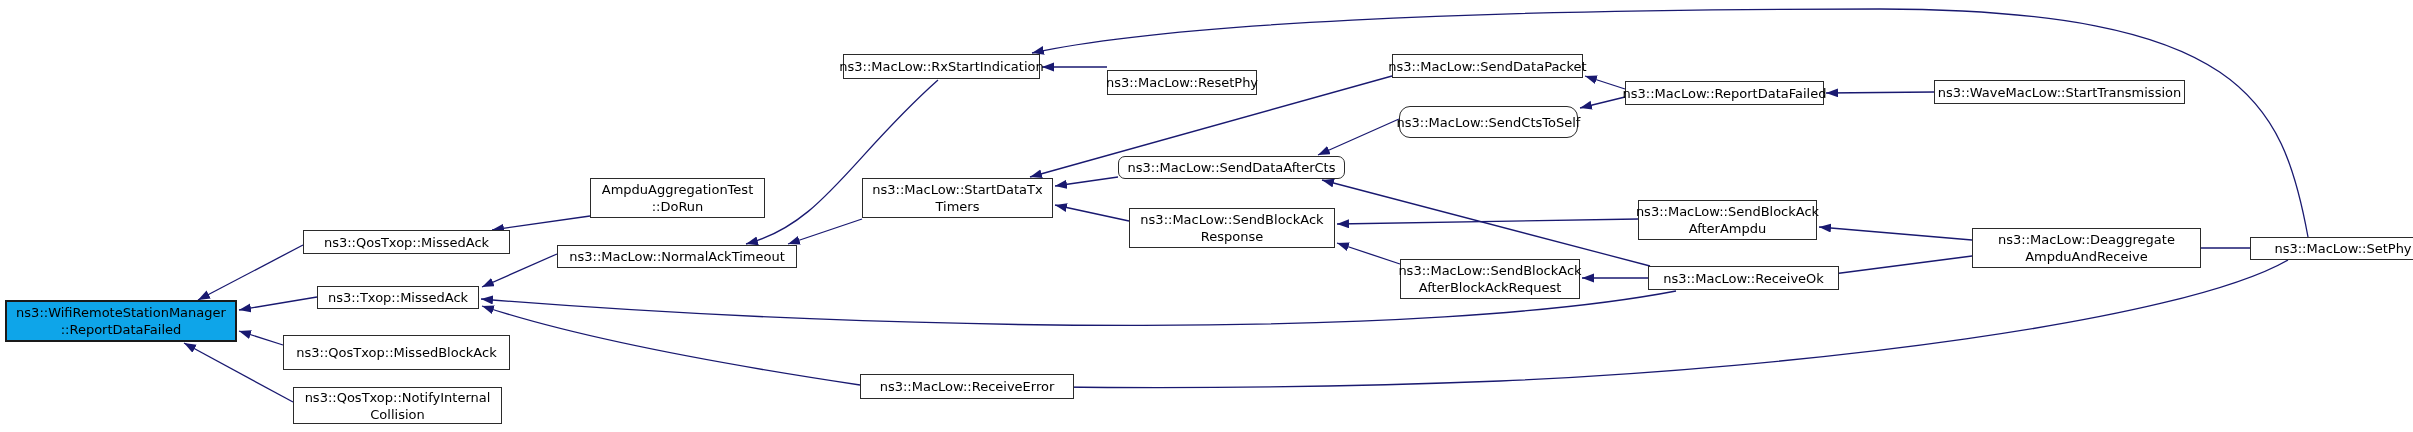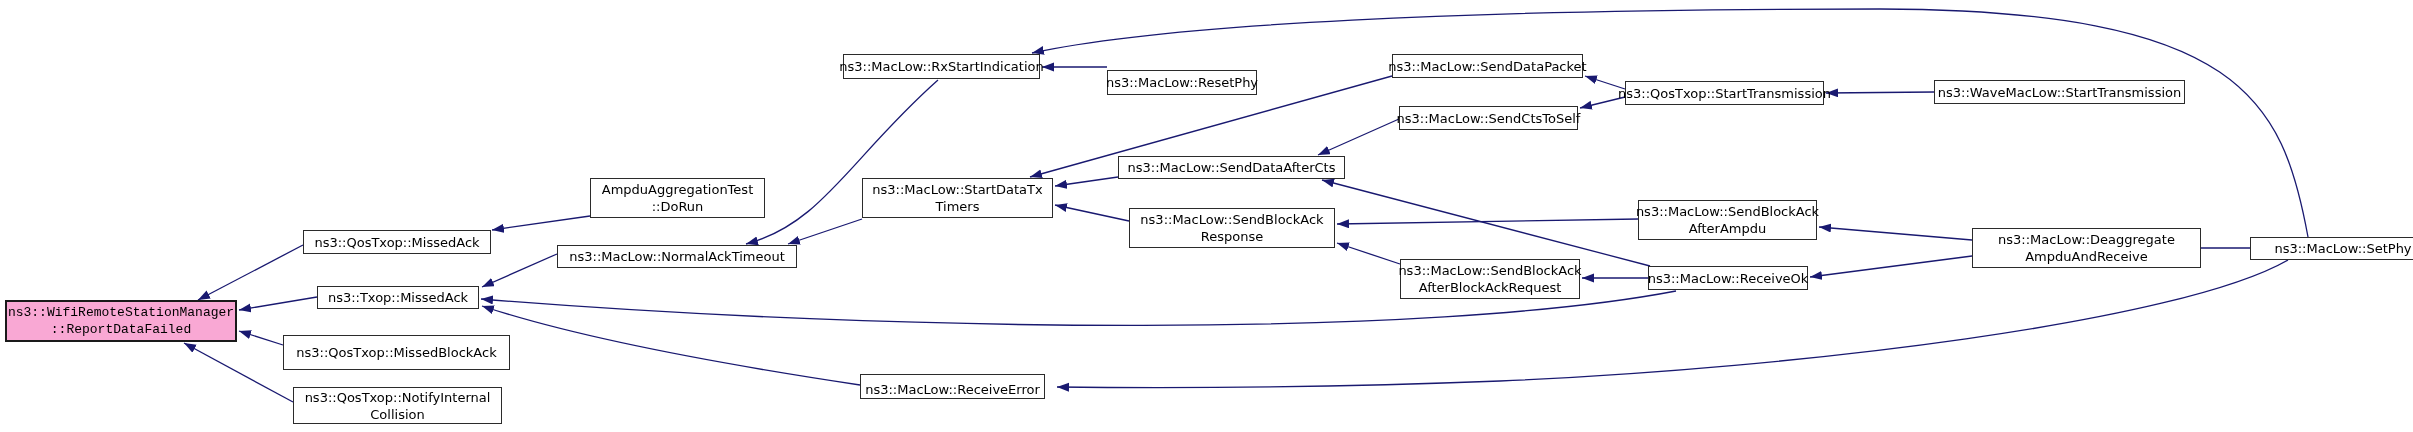"ns3::QosTxop::StartTransmission" span.node-line { text: ns3::QosTxop::StartTransmission -> ns3::MacLow::ReportDataFailed }
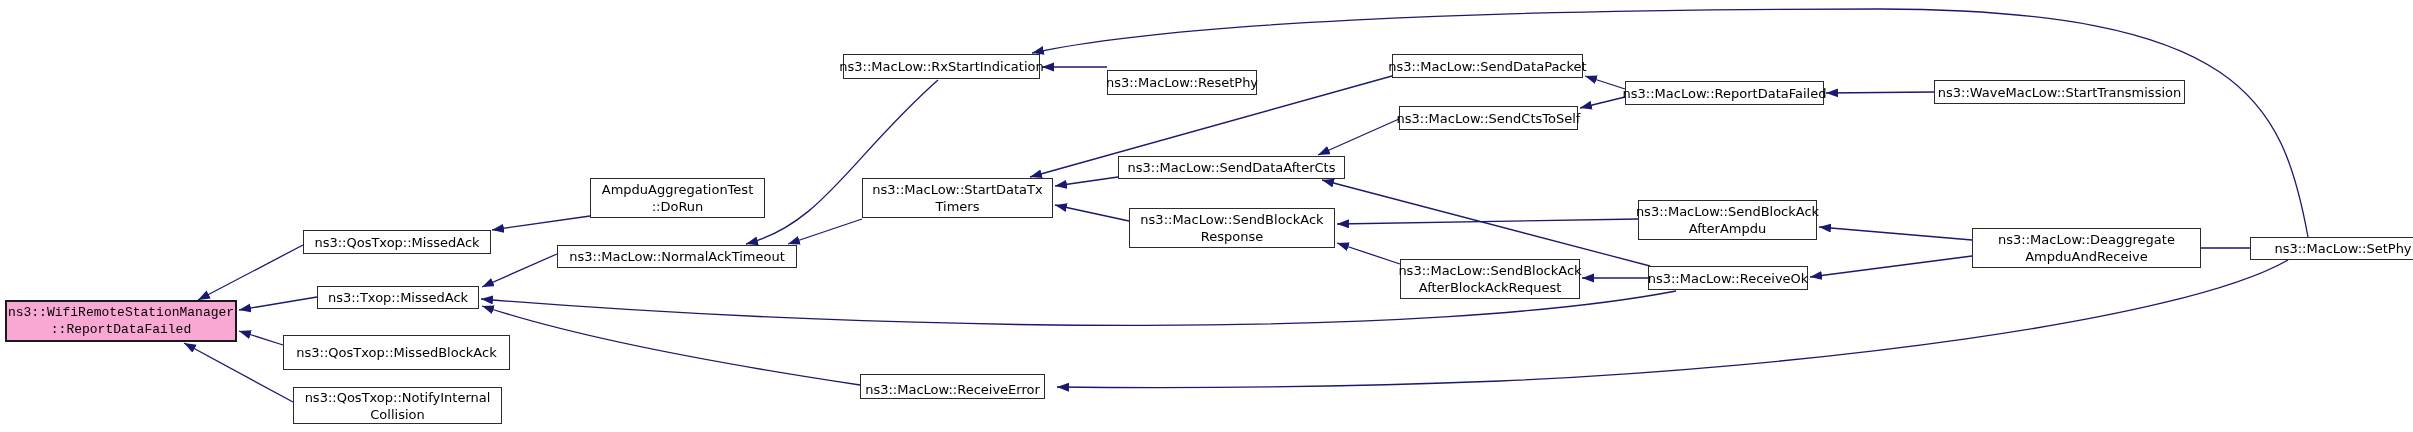"ns3::MacLow::SendCtsToSelf" div.node { border-radius: none -> 11px; height: 24px -> 32px }
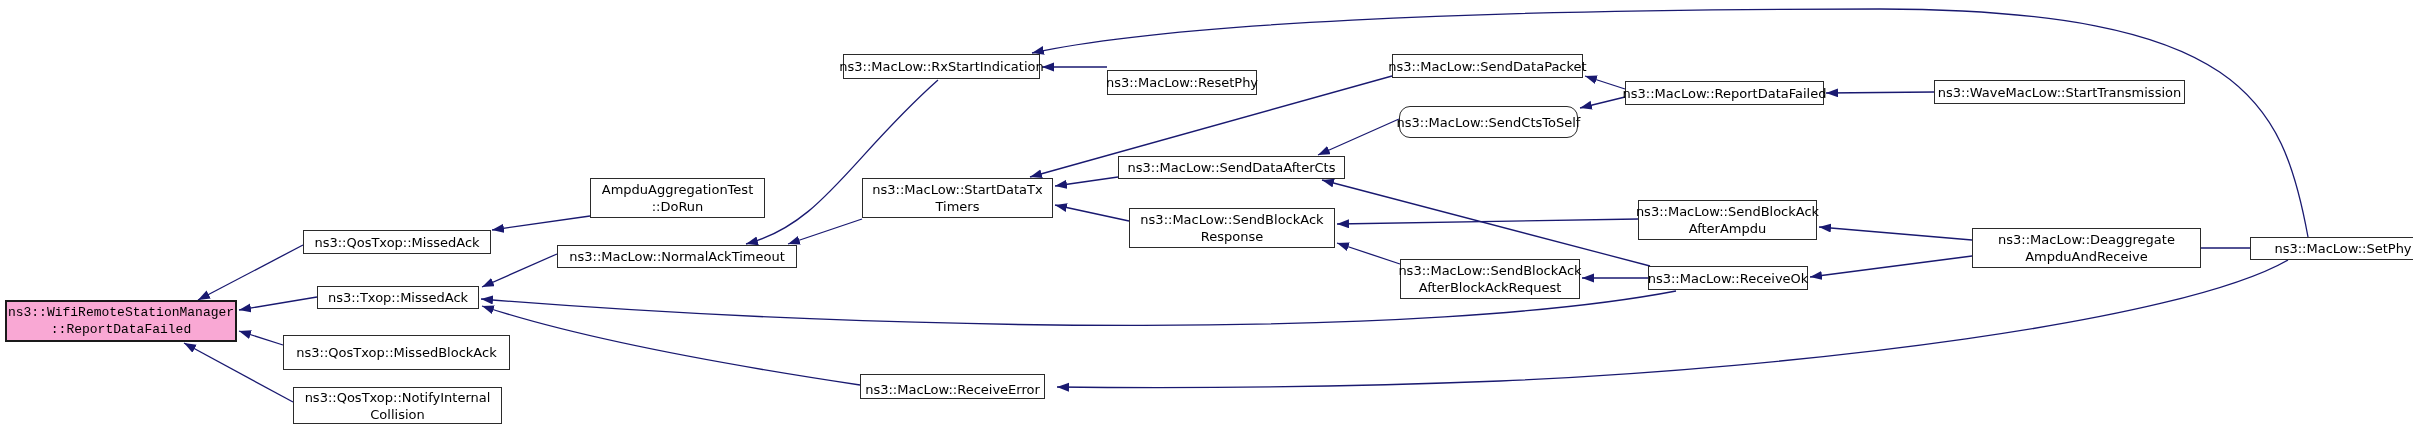"ns3::MacLow::SendDataAfterCts" div.node { border-radius: none -> 7px }
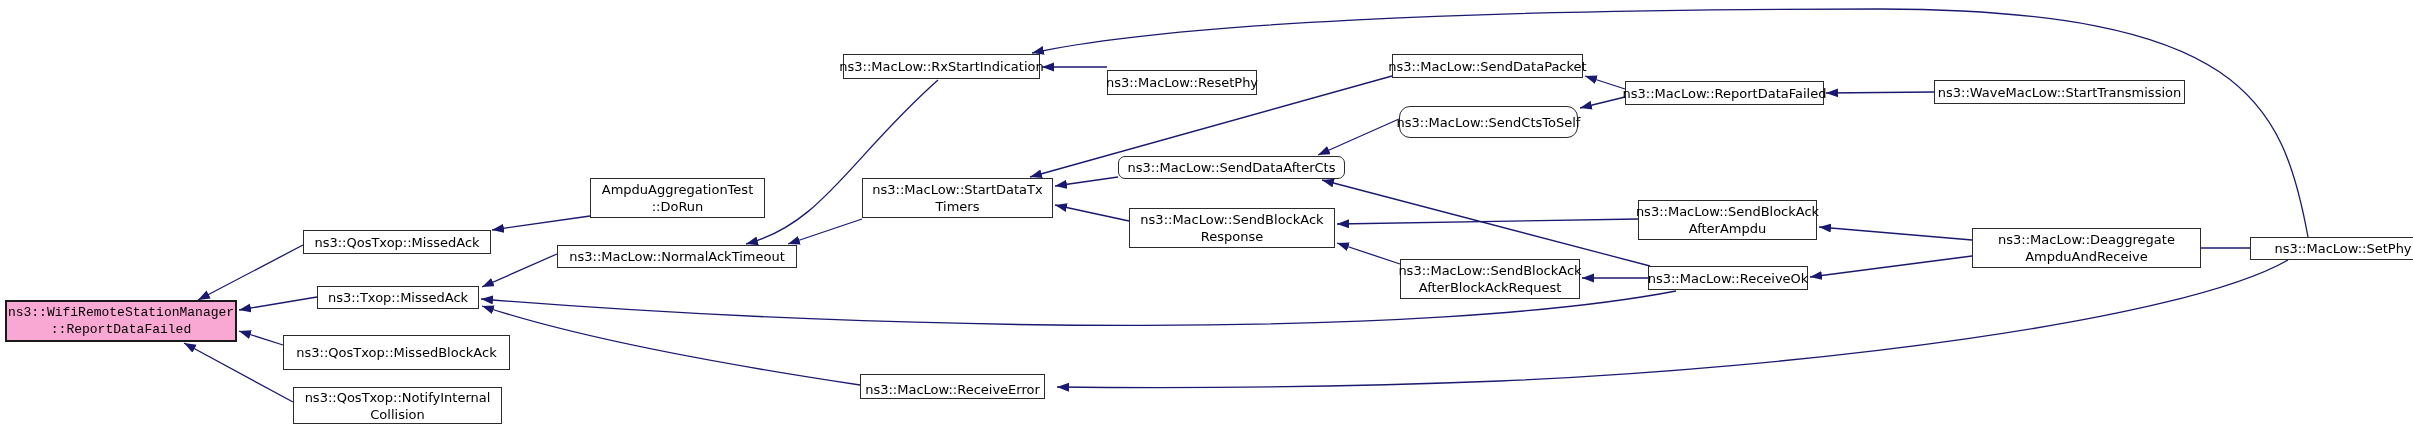"ns3::QosTxop::MissedAck" div.node { width: 188px -> 207px }
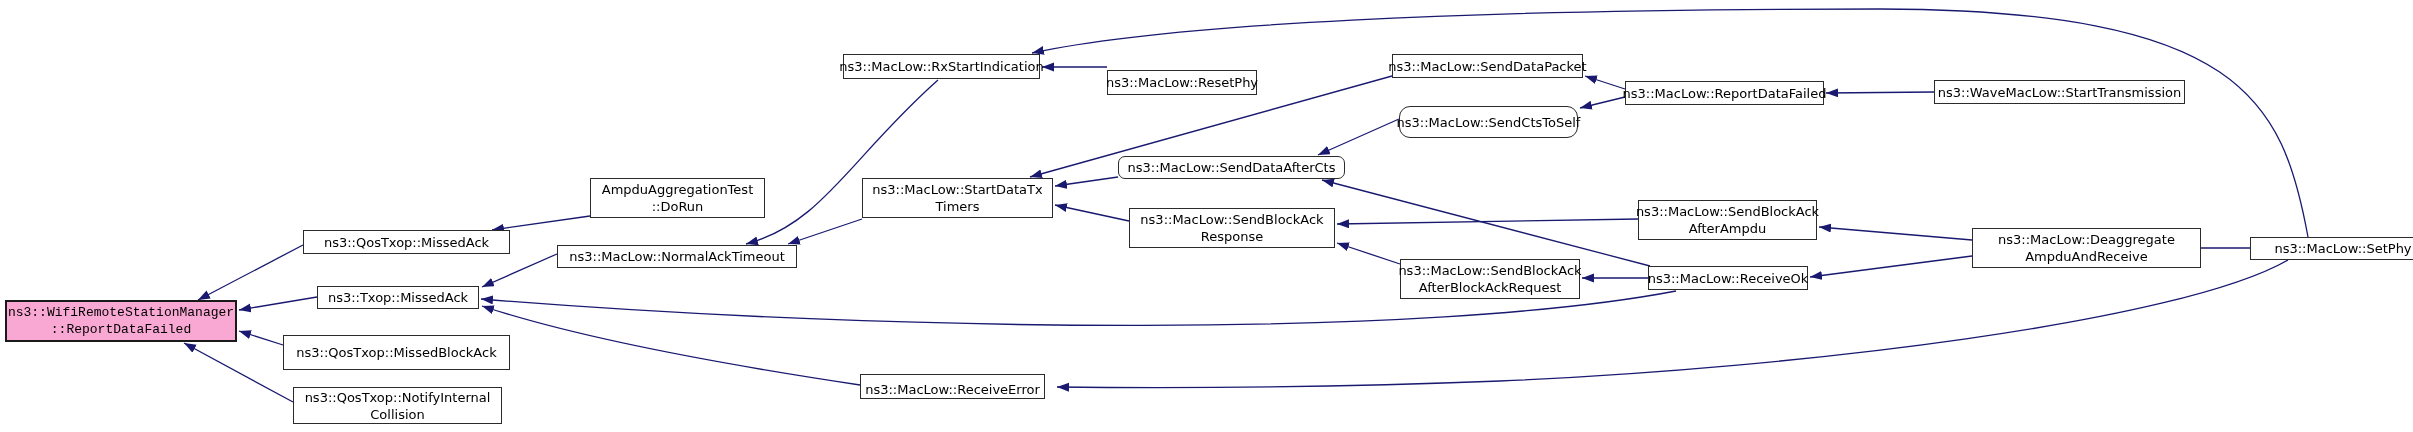"ns3::MacLow::ReceiveOk" div.node { width: 160px -> 191px }
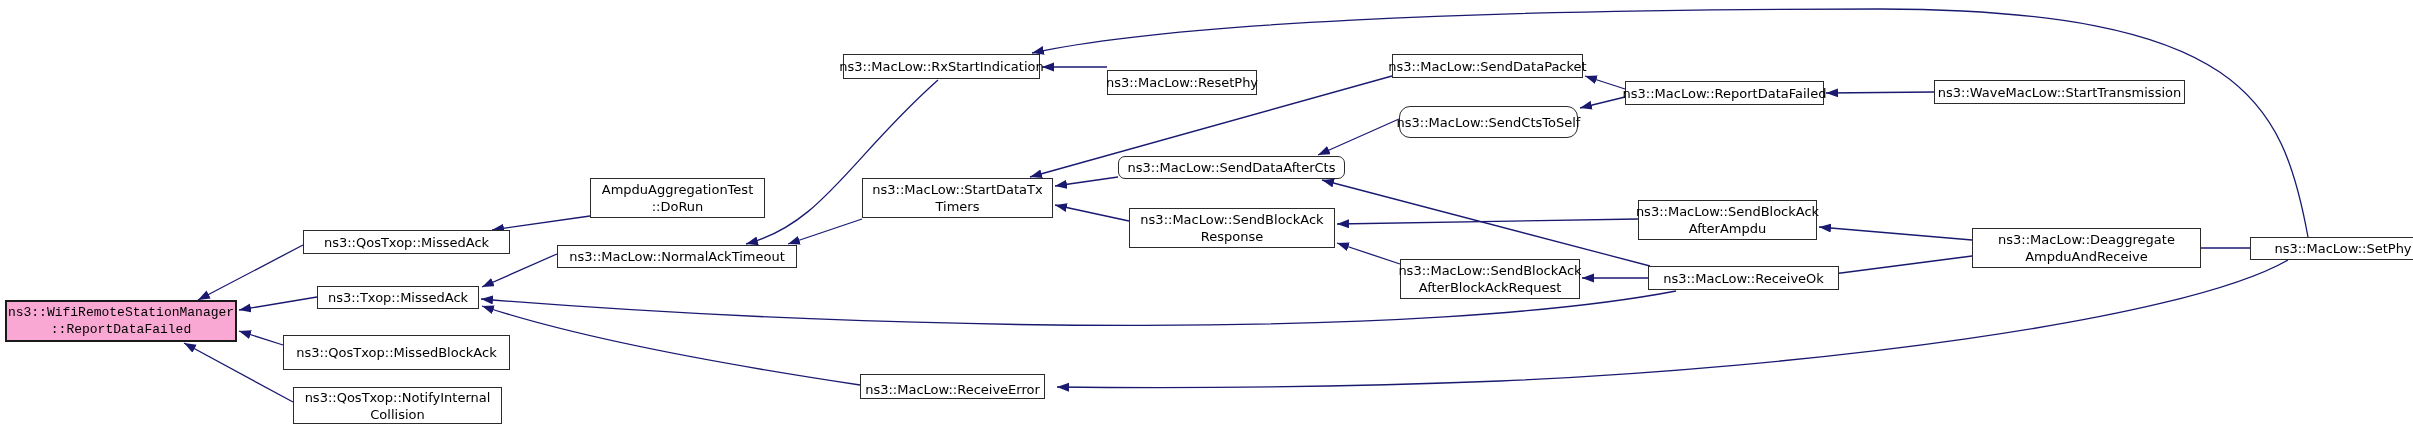"ns3::WifiRemoteStationManager" .node.highlighted { background: #f9a8d4 -> #0ea5e9; font-family: Liberation Mono, monospace -> none }
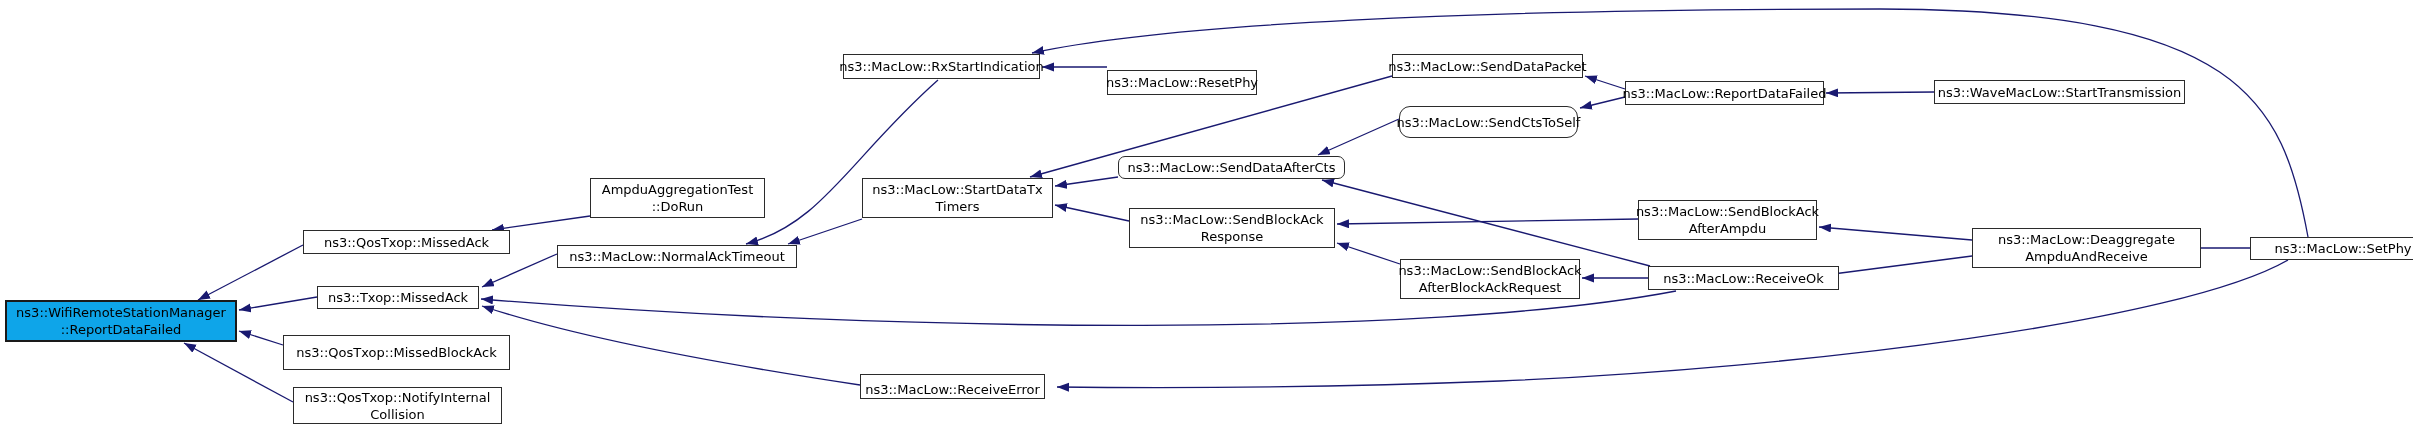"ns3::MacLow::ReceiveError" div.node { justify-content: flex-end -> none; width: 185px -> 214px }
